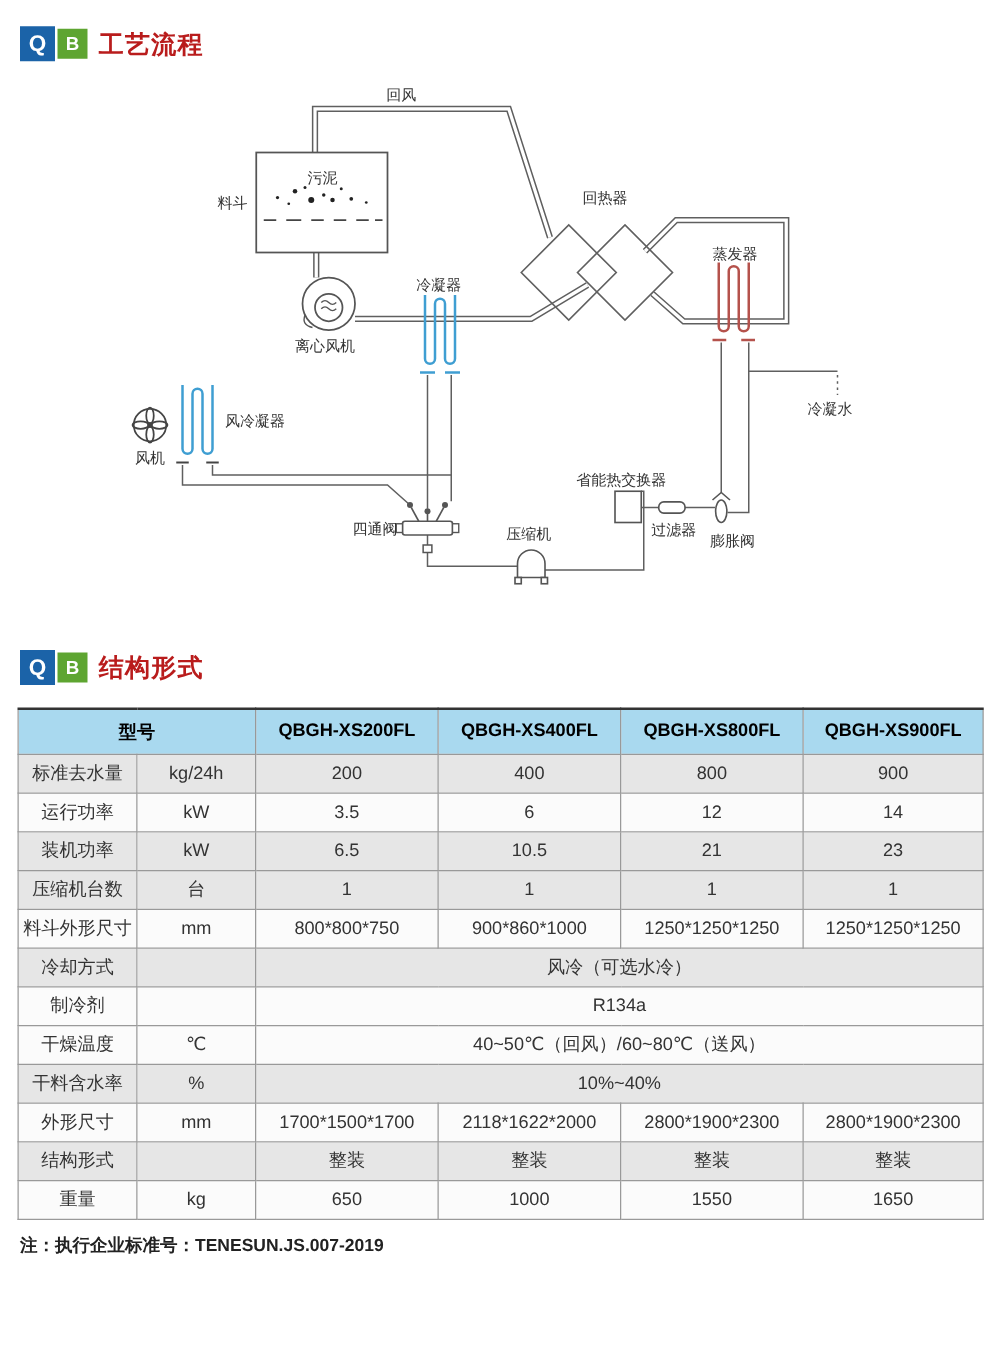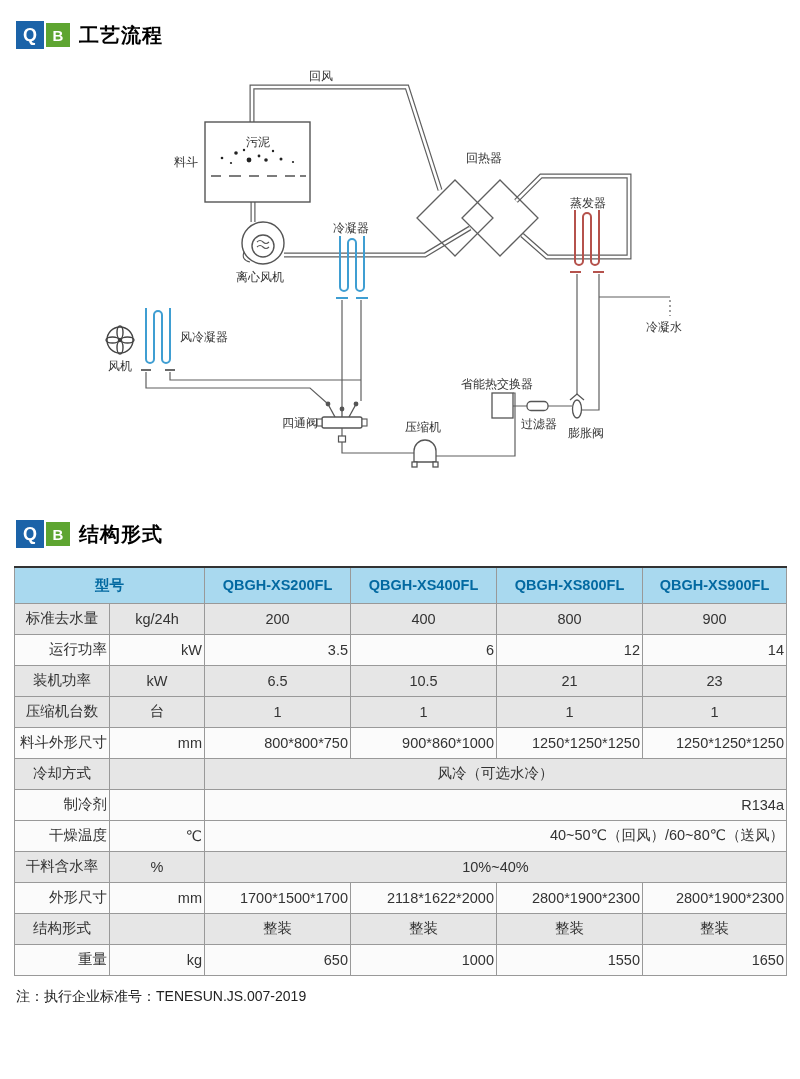"工艺流程" .section-title { color: #000000 -> #b91c1c }
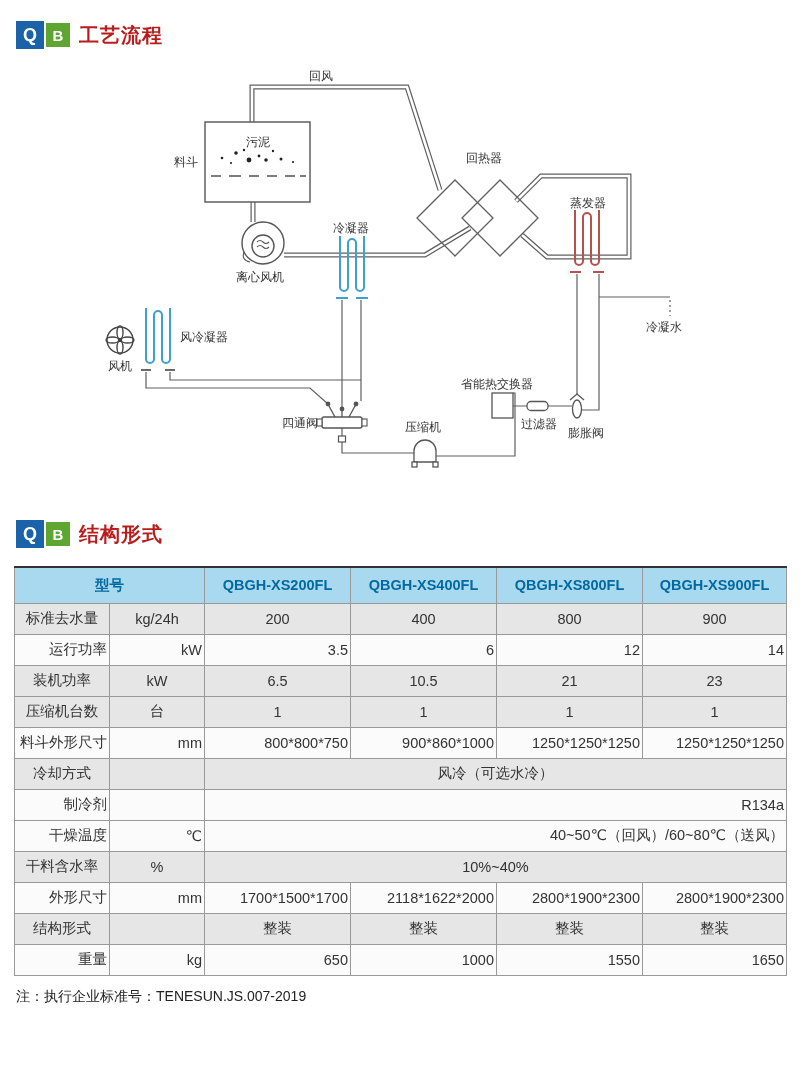"型号" table.params thead th { color: #0369a1 -> #000000 }
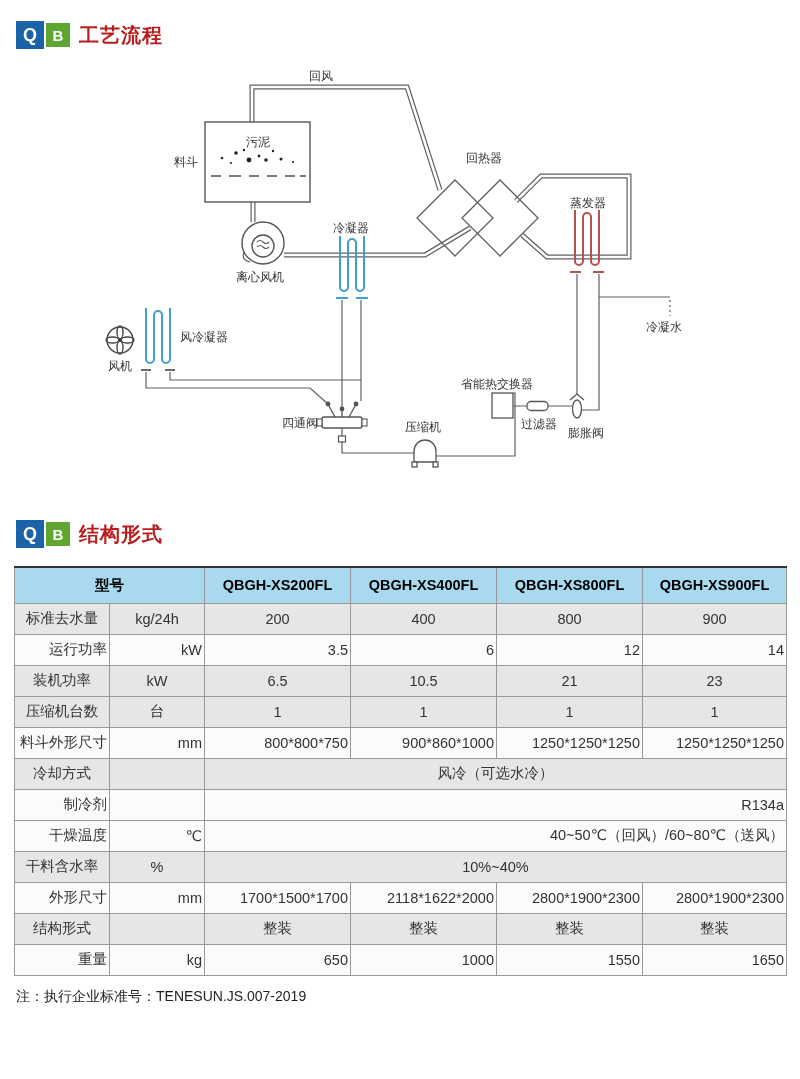"运行功率" tr.row-base { text-align: right -> none }
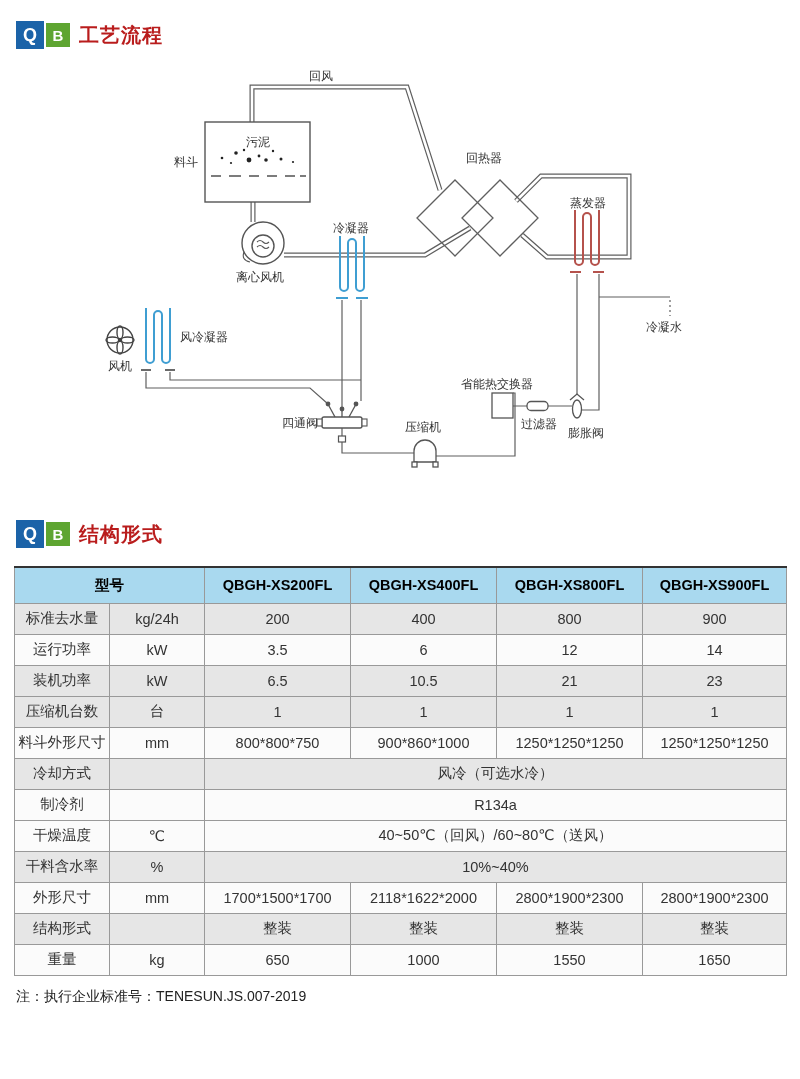"注：执行企业标准号：TENESUN.JS.007-2019" .footnote { font-weight: 400 -> 700 }
